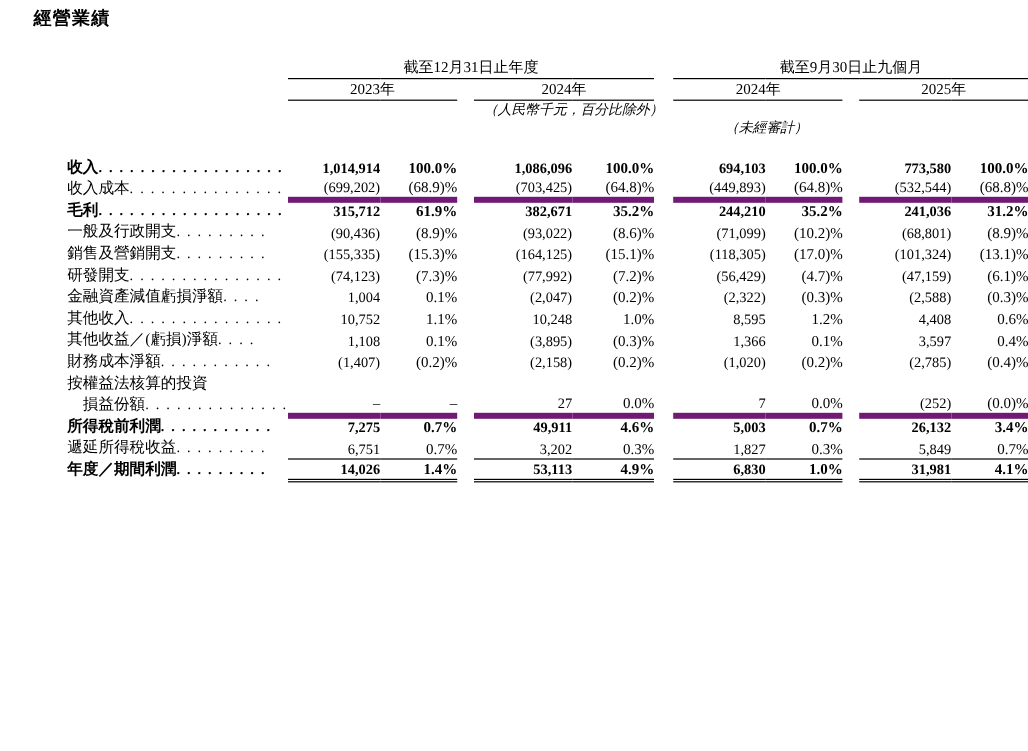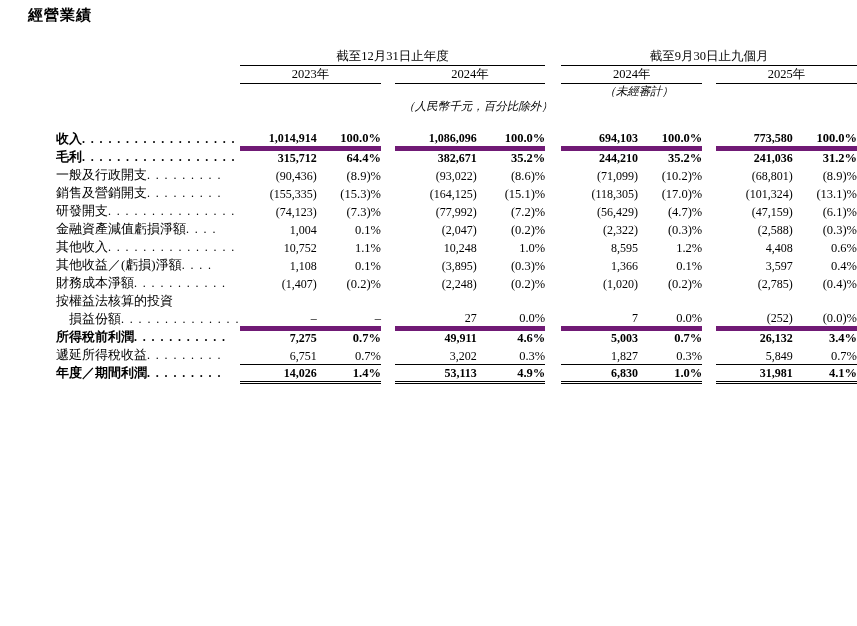"（未經審計）" tr { order: before "（人民幣千元，百分比除外）" -> after "（人民幣千元，百分比除外）" }
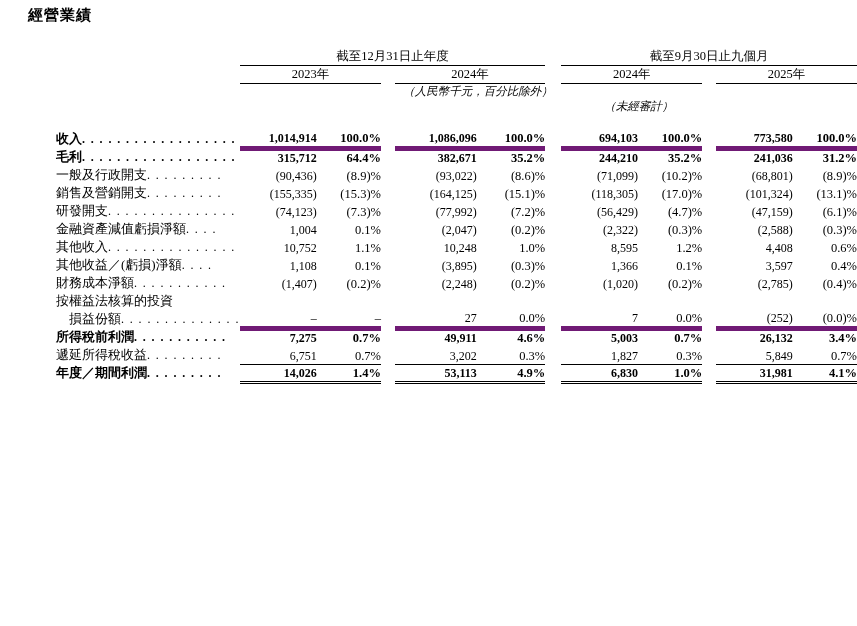"收入成本. . . . ." tr { html: none -> <tr> <td><span>收入成本</span><span>. . . . . . . . . . . . . . .</span></td> <td>(699,202)</td> <td>(68.9)%</td> <td></td> <td>(703,425)</td> <td>(64.8)%</td> <td></td> <td>(449,893)</td> <td>(64.8)%</td> <td></td> <td>(532,544)</td> <td>(68.8)%</td> </tr> }
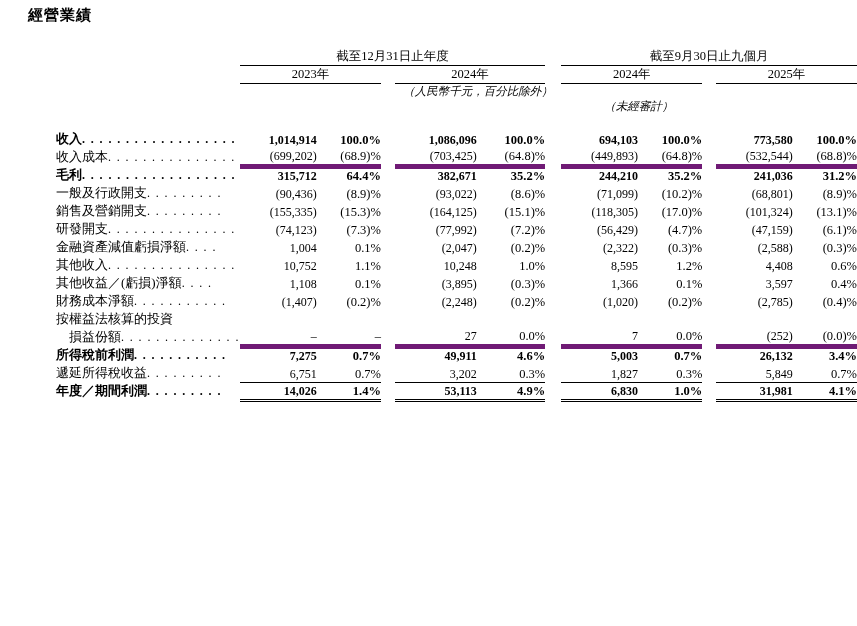"64.4%" td.pct { text: 64.4% -> 61.9% }
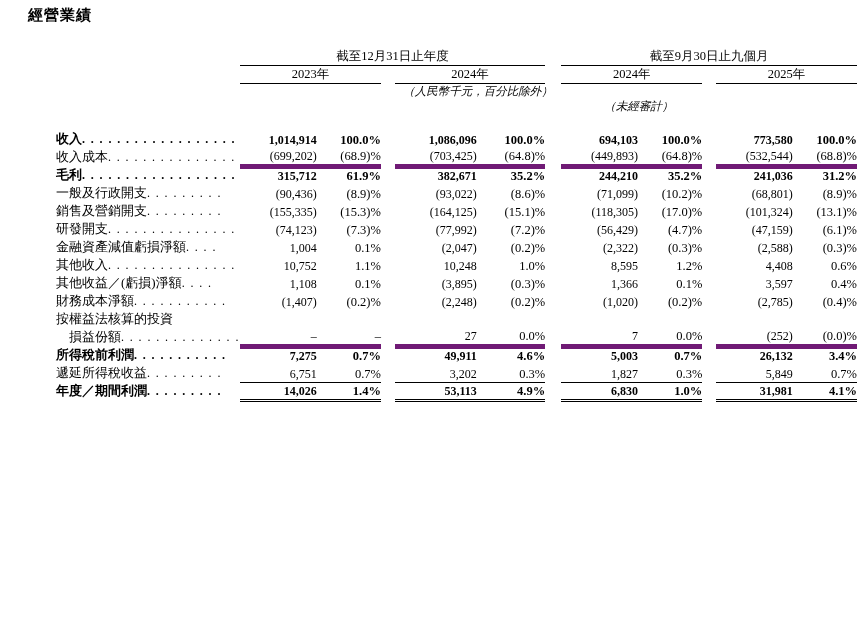"(2,248)" td.num { text: 2,248 -> 2,158 }
